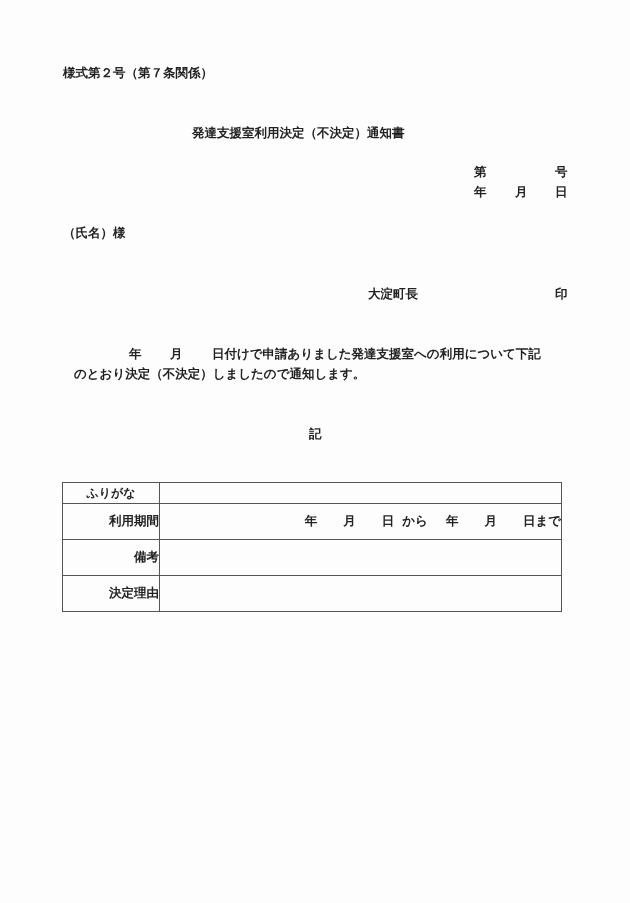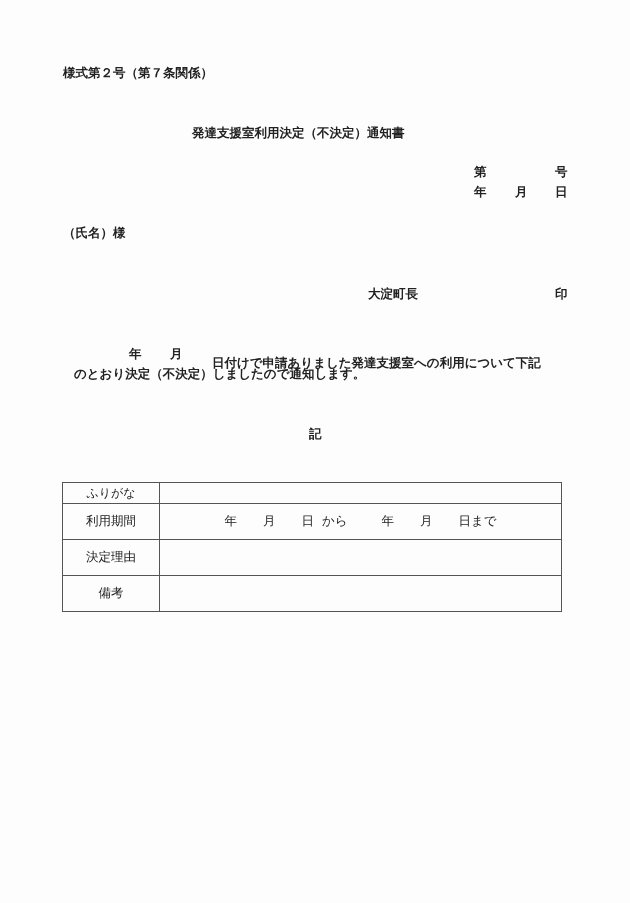"日付けで申請ありました発達支援室への利用について下記" div.abs { margin-top: 9px -> none }
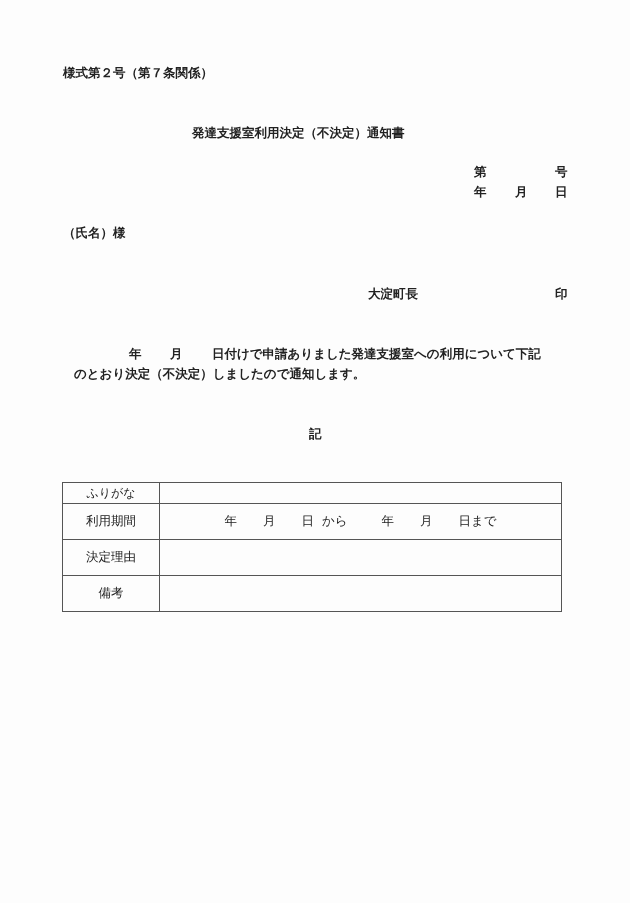"ふりがな" table.rec td { font-weight: none -> bold }
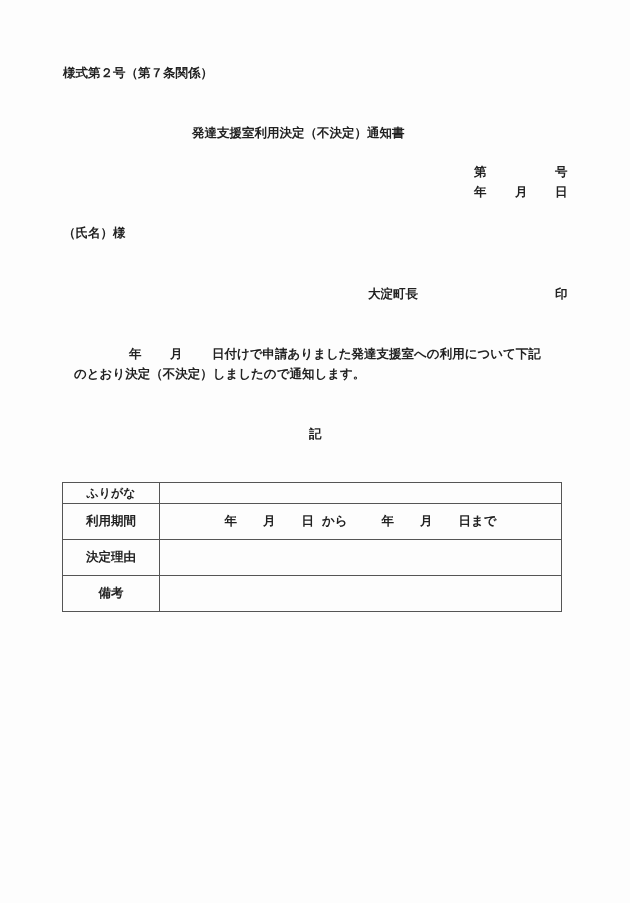"利用期間" tr.r36 td { text-align: none -> right }
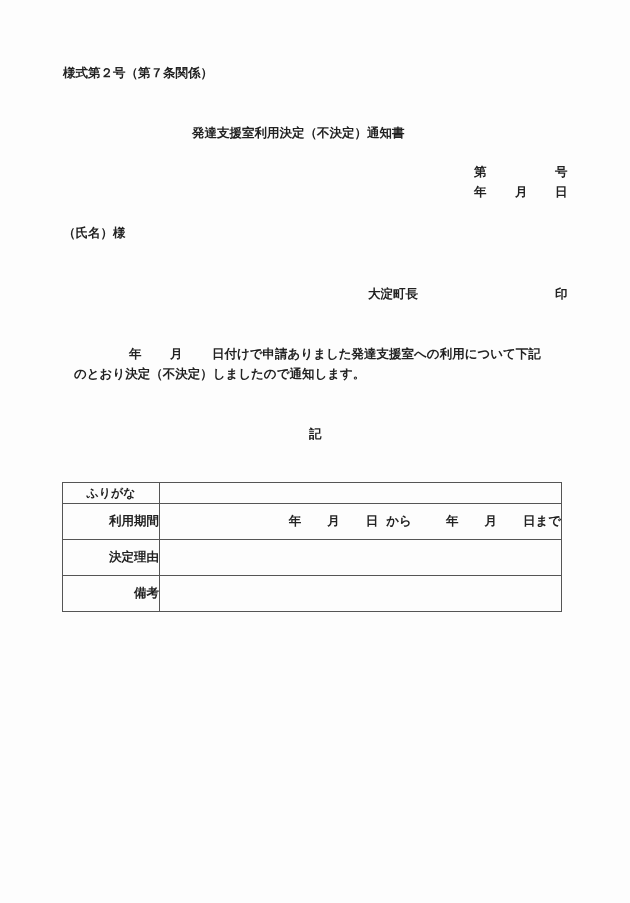"から" span { margin-right: 34px -> 18px }
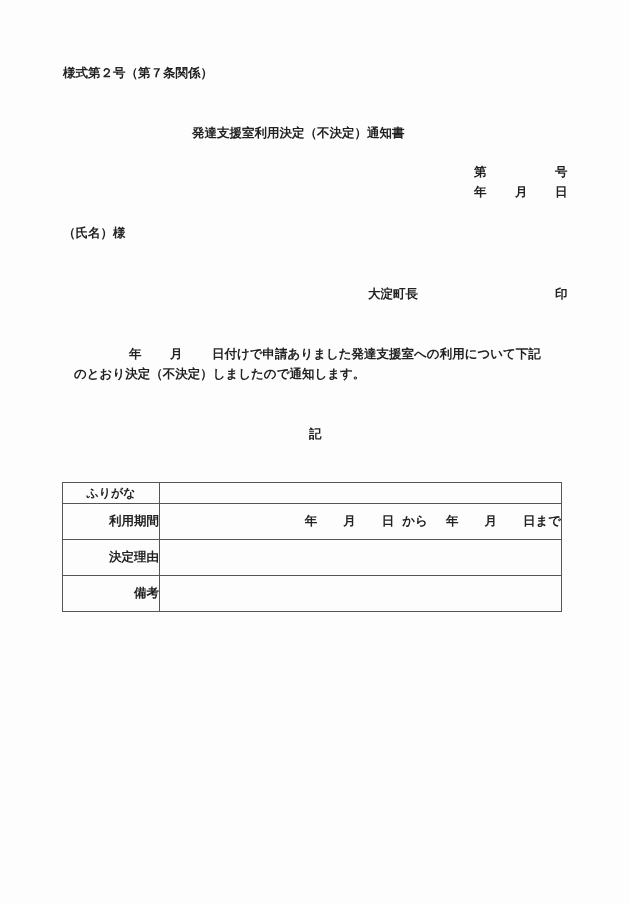"決定理由" tr.r36 { order: before "備考" -> after "備考" }
